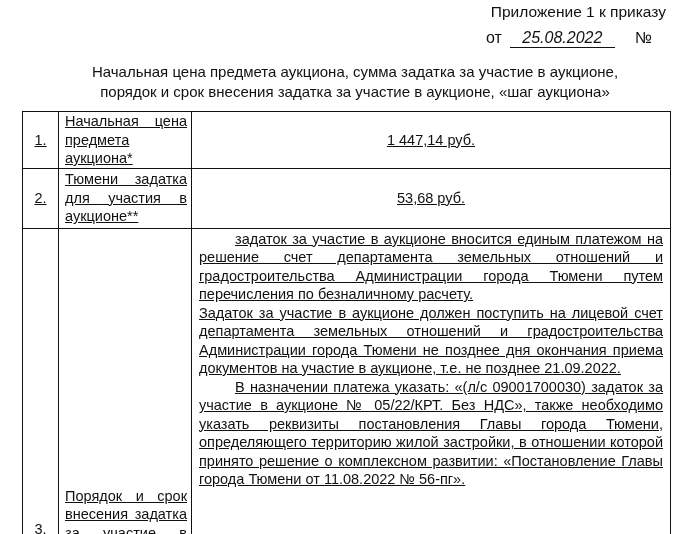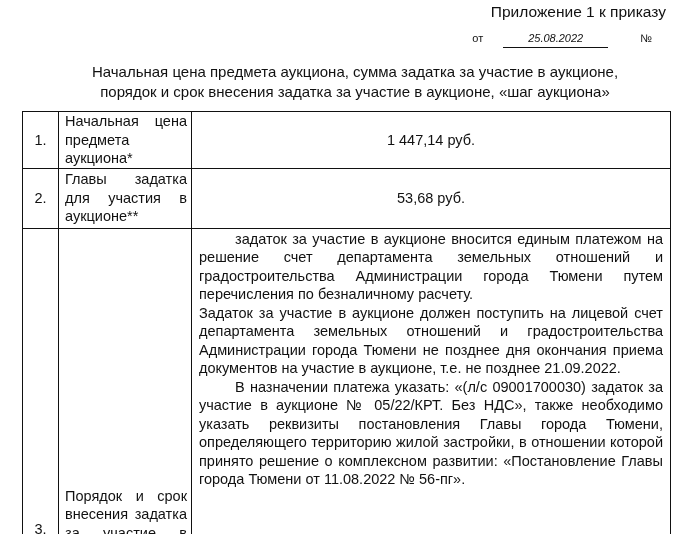"от" .order-line { font-size: 11px -> 16px; gap: 12px -> 0 }
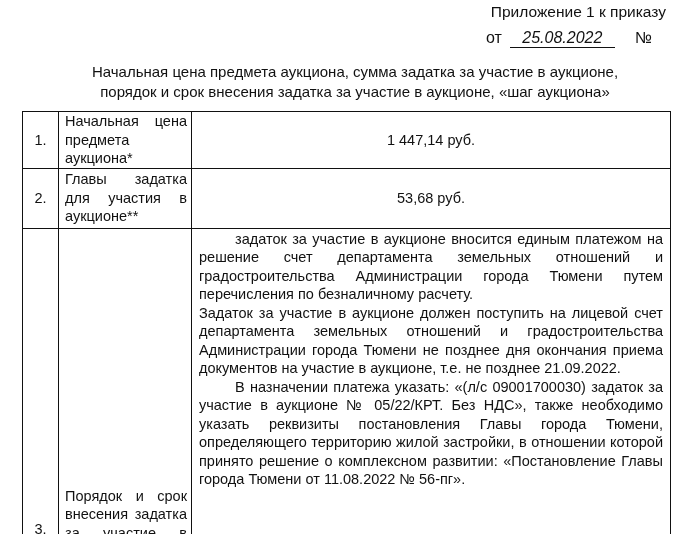"Начальная цена предмета аукциона*" table.main td { text-decoration: none -> underline }
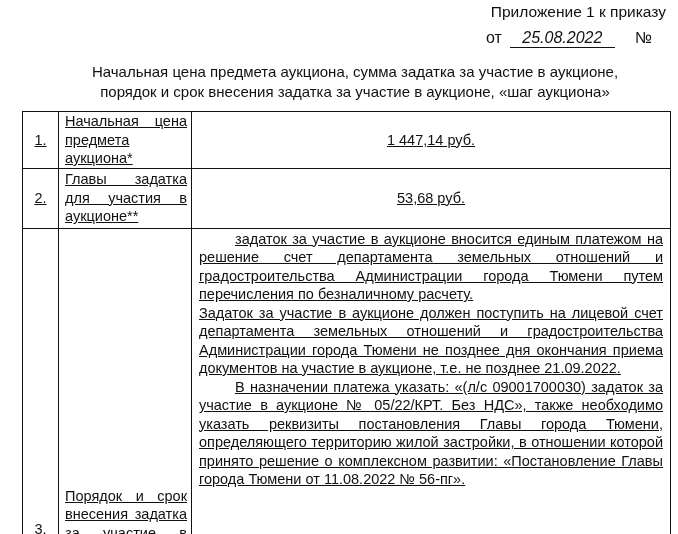"Главы задатка для участия в" td.label { text: Главы -> Тюмени }
